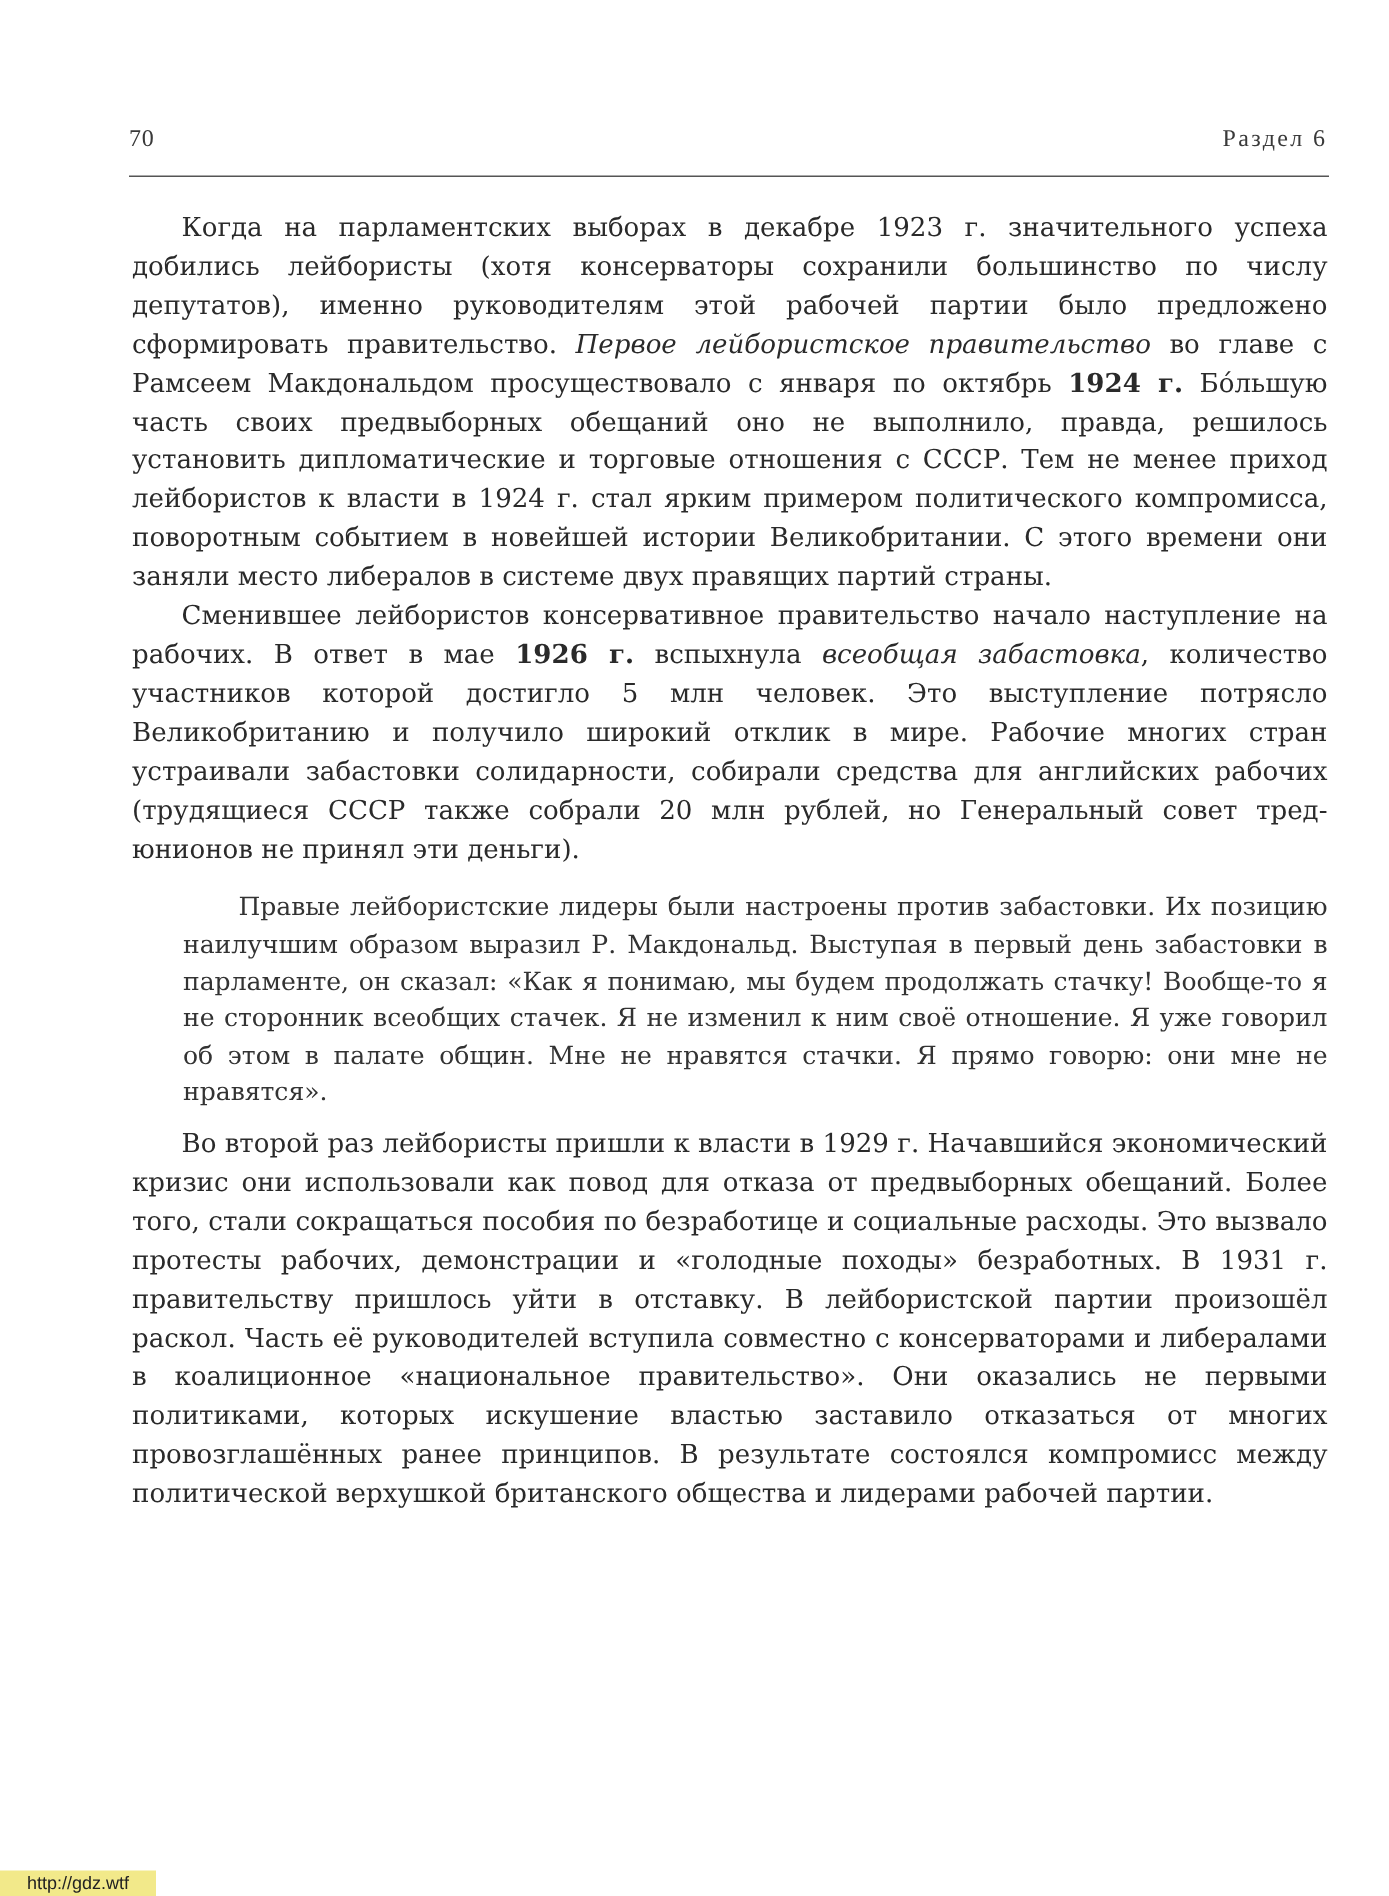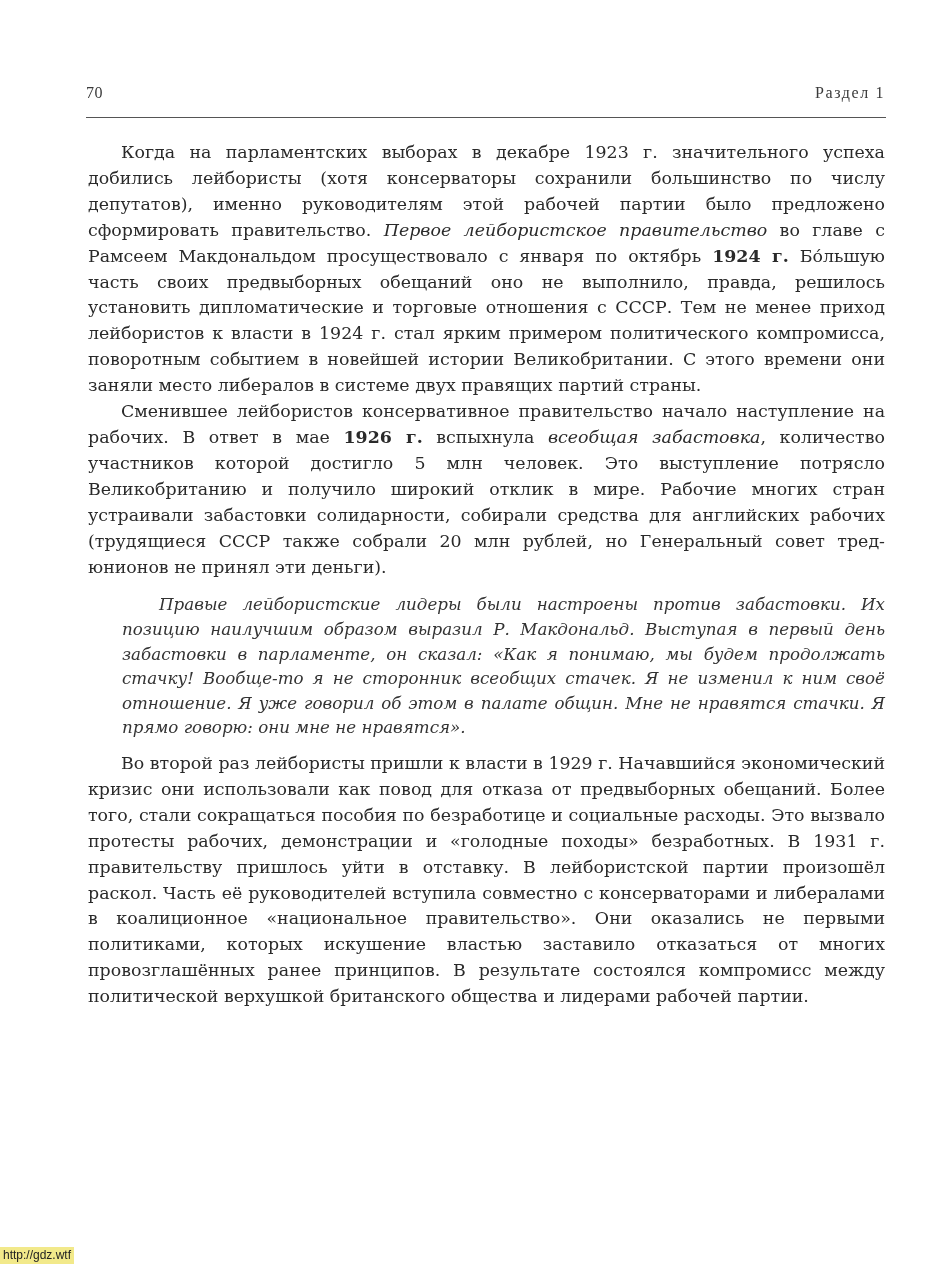"Раздел 1" span.section-label { text: 1 -> 6 }
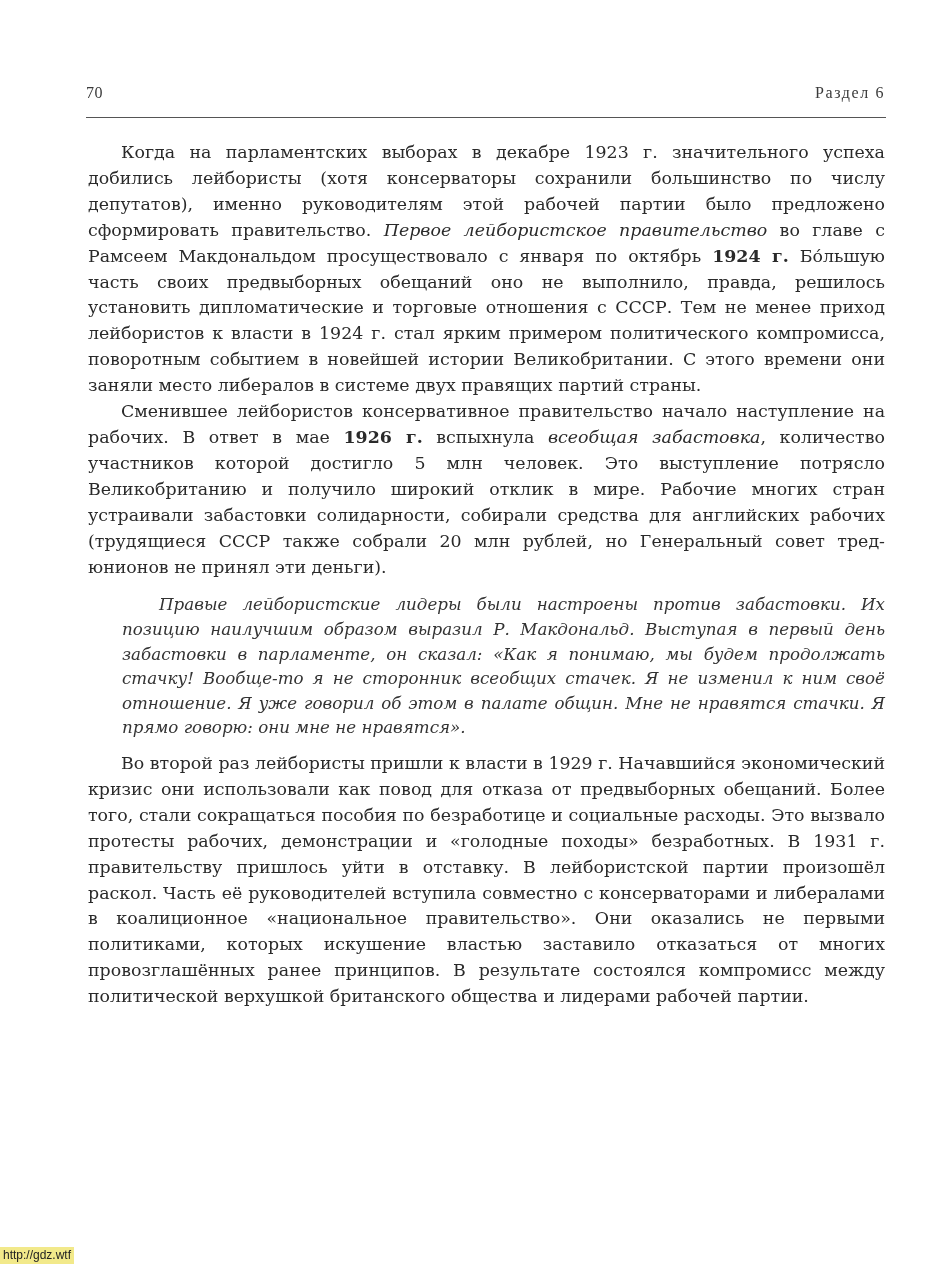"Правые лейбористские лидеры были" .quote { font-style: italic -> none }
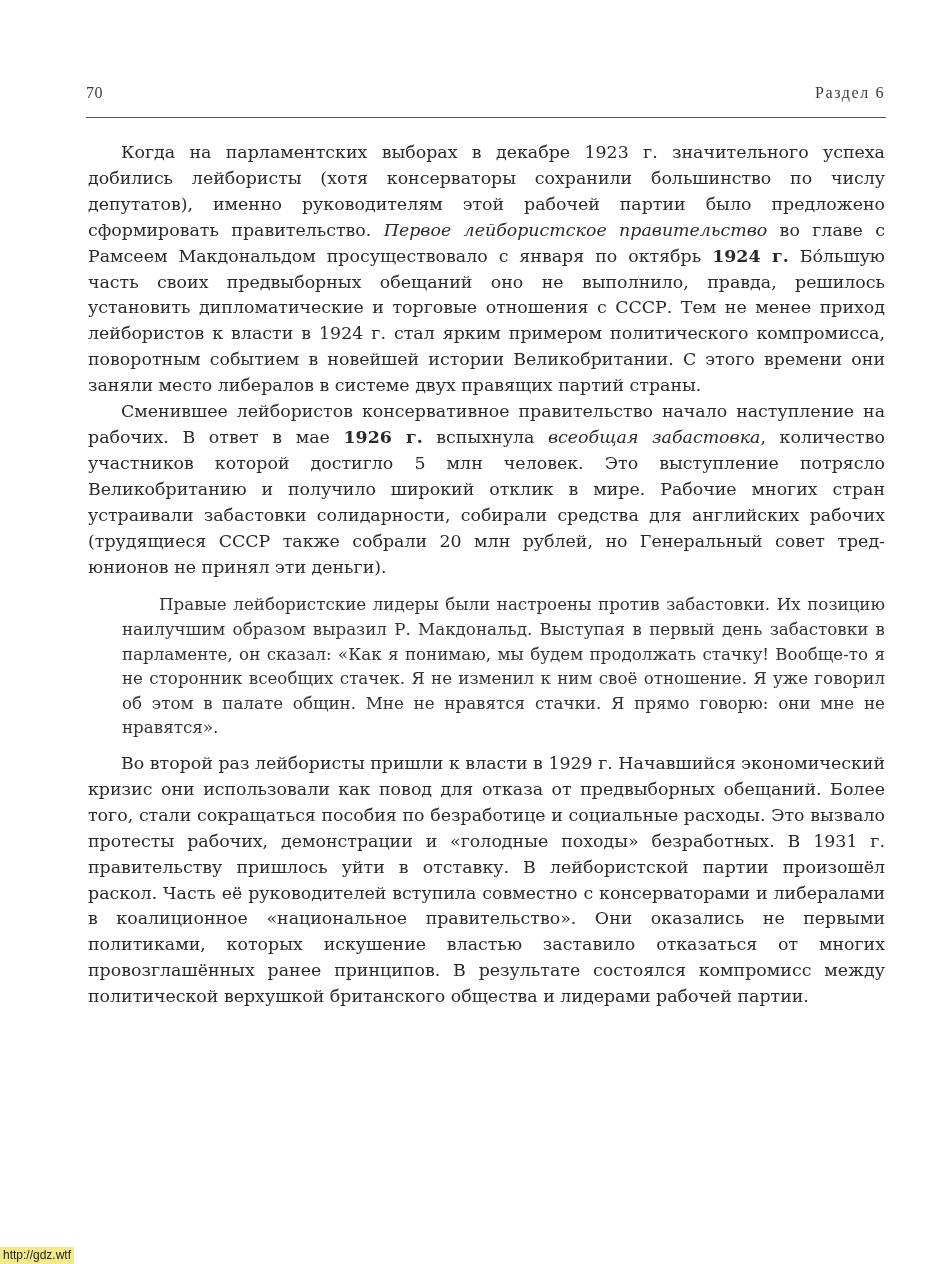"http://gdz.wtf" .watermark { padding: 0 3px -> 0 18px }
